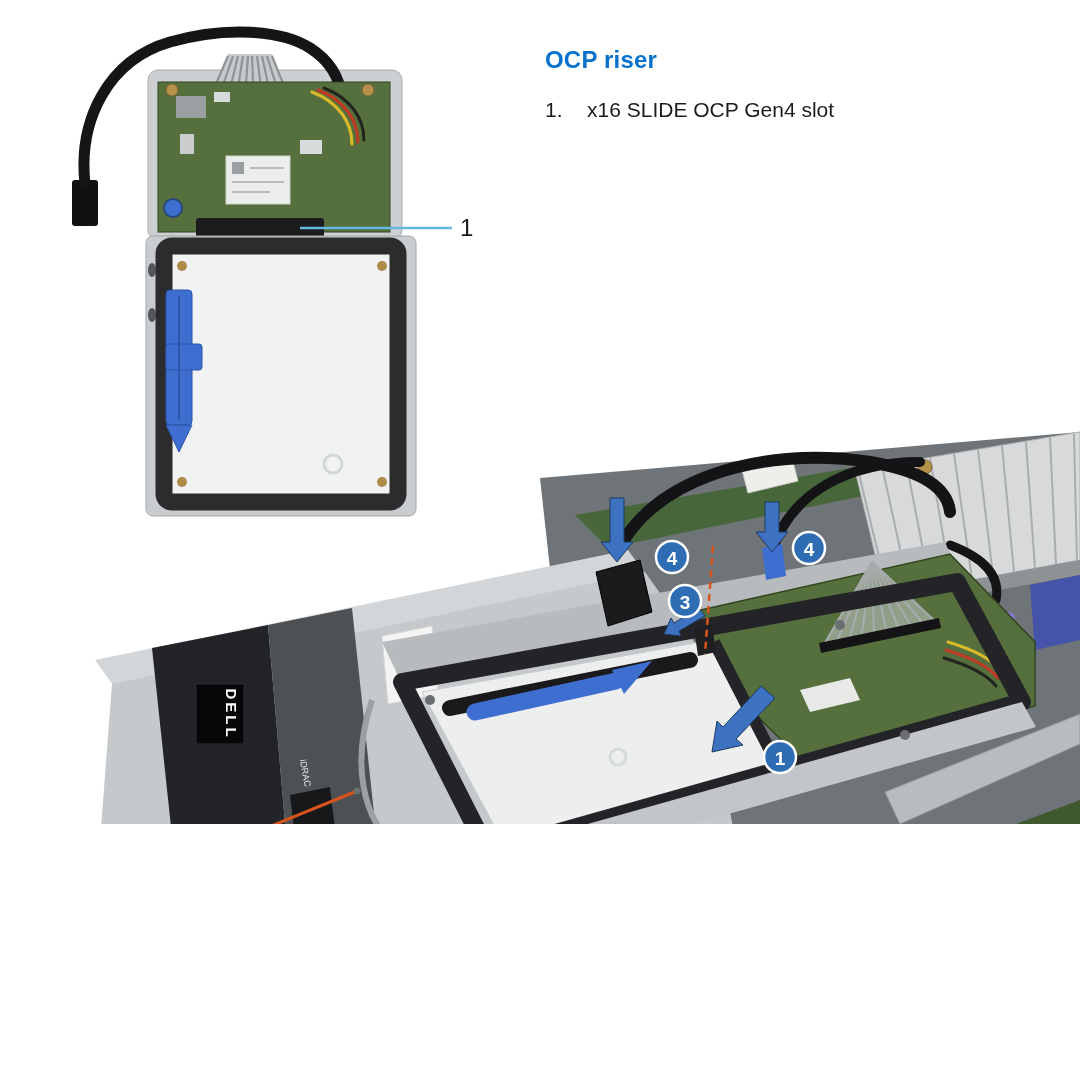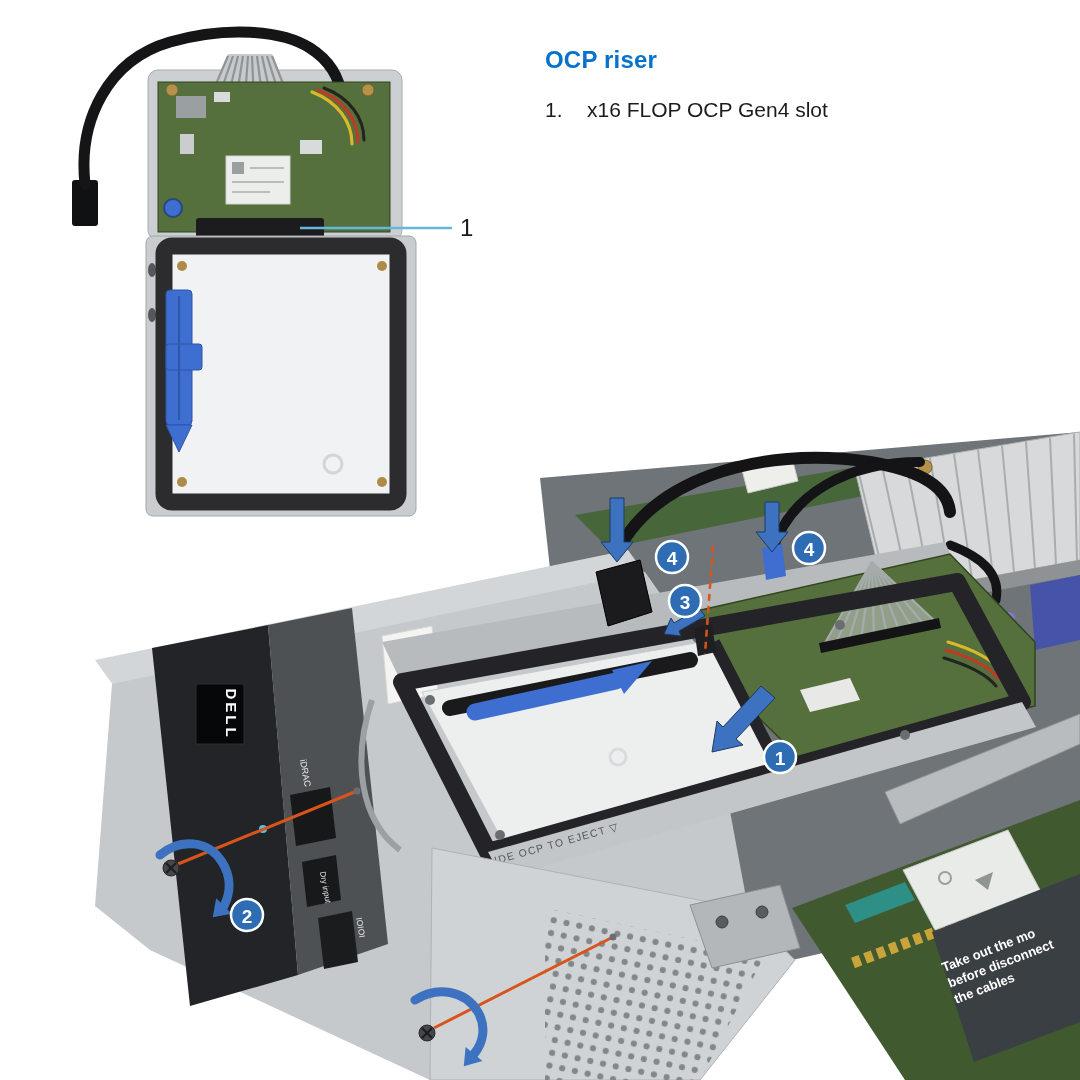"OCP riser" .canvas { height: 1080px -> 824px }
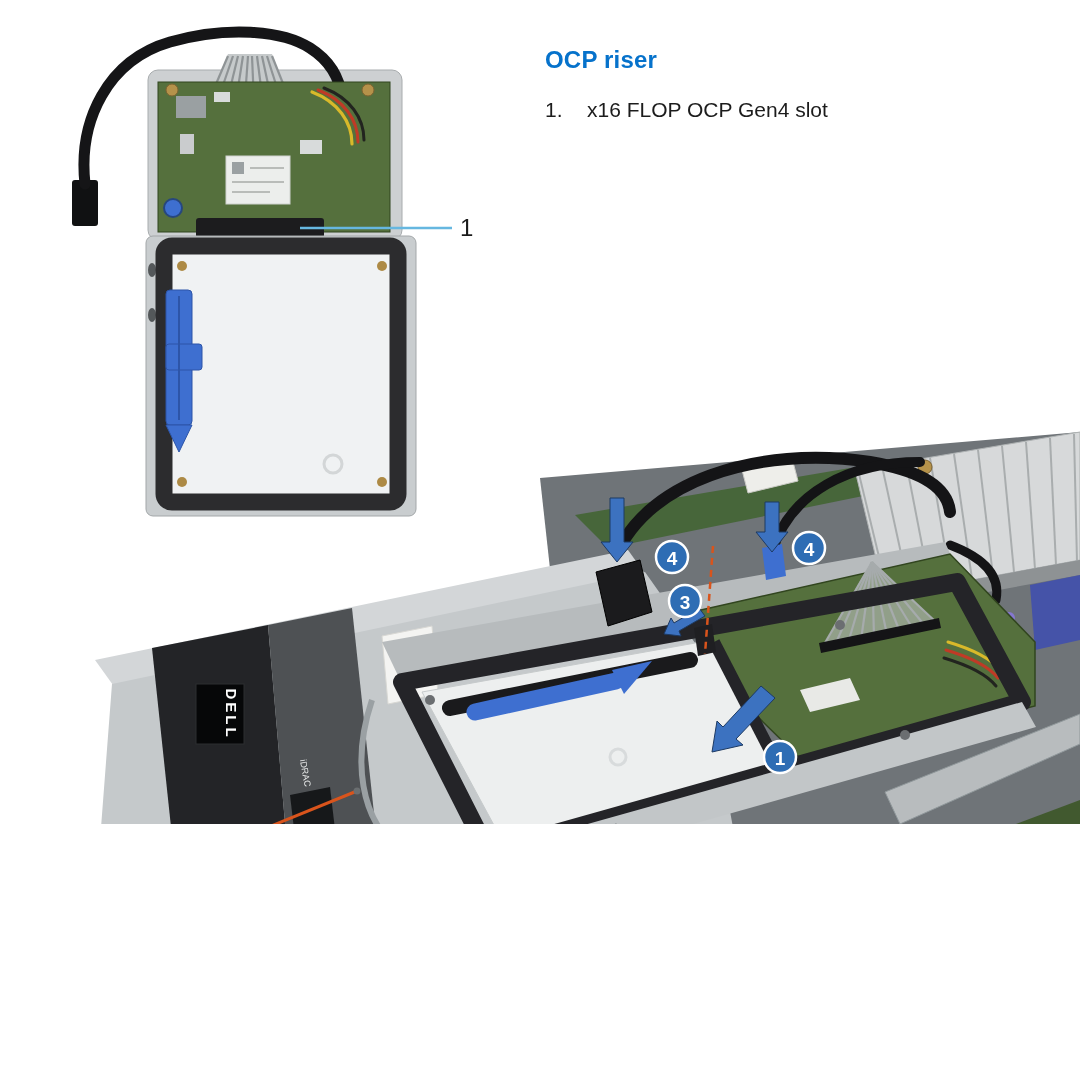"x16 FLOP OCP Gen4 slot" span.legend-label { text: FLOP -> SLIDE }
